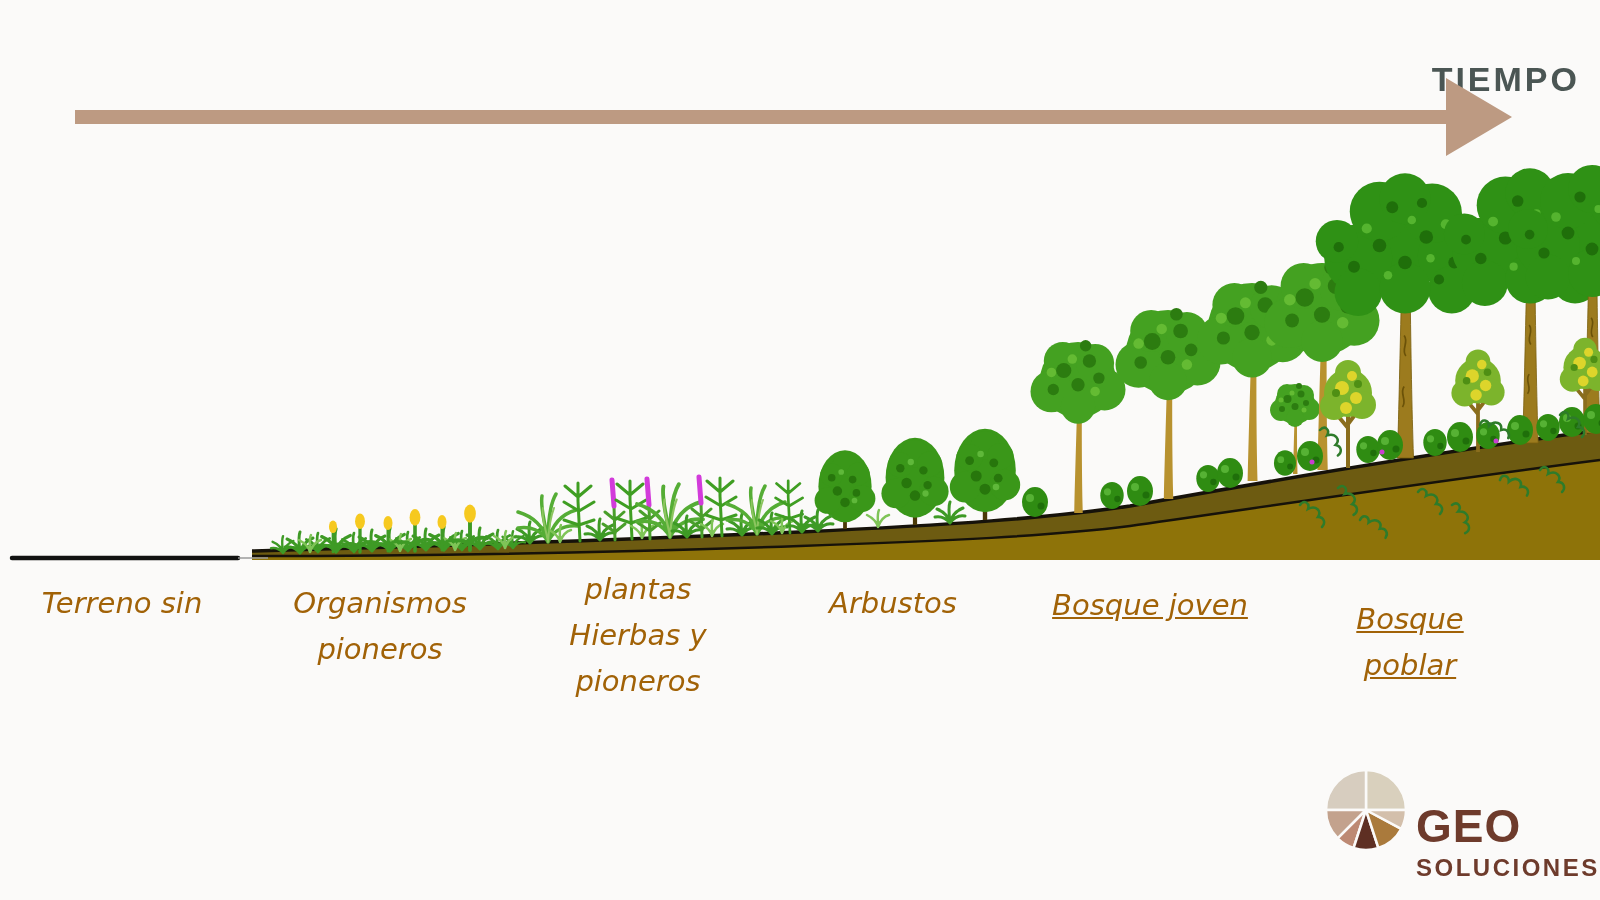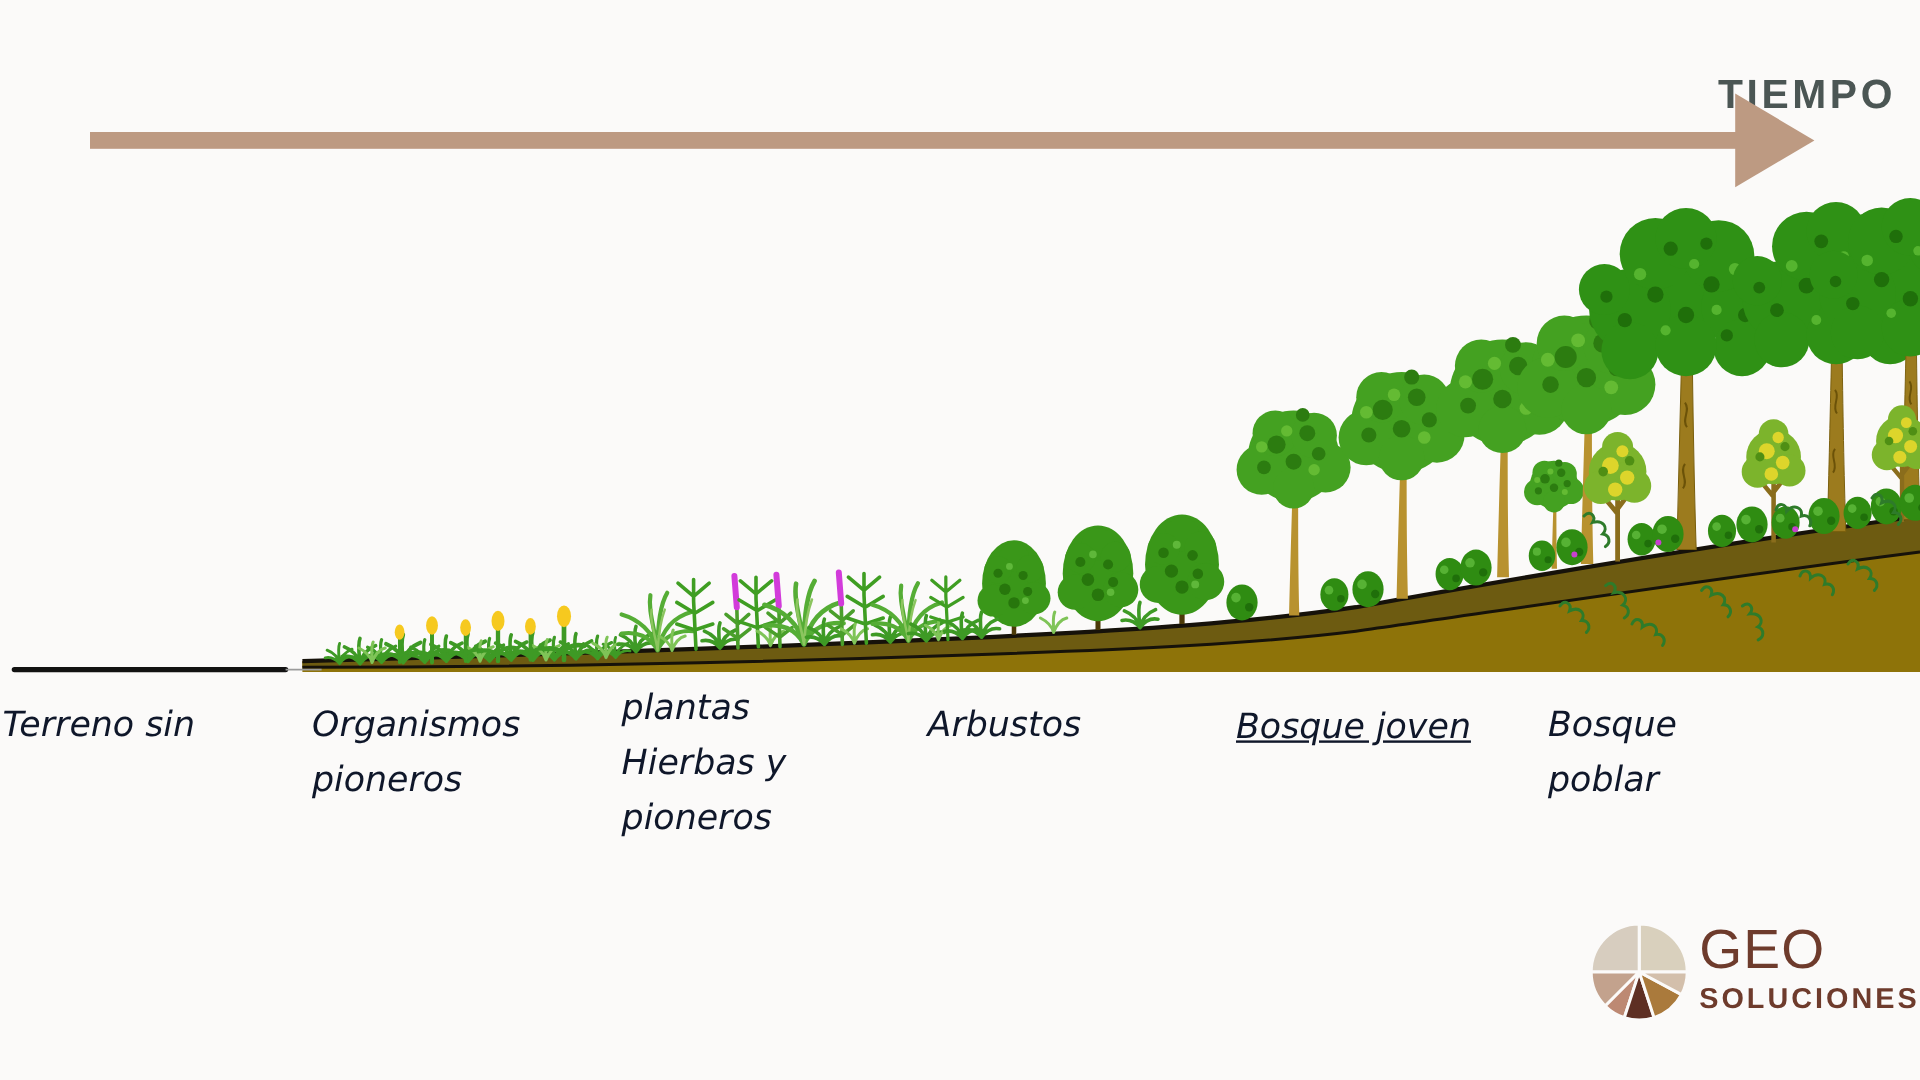"Terreno sin" .stage-label { color: #0f172a -> #a16207; text-align: left -> center }
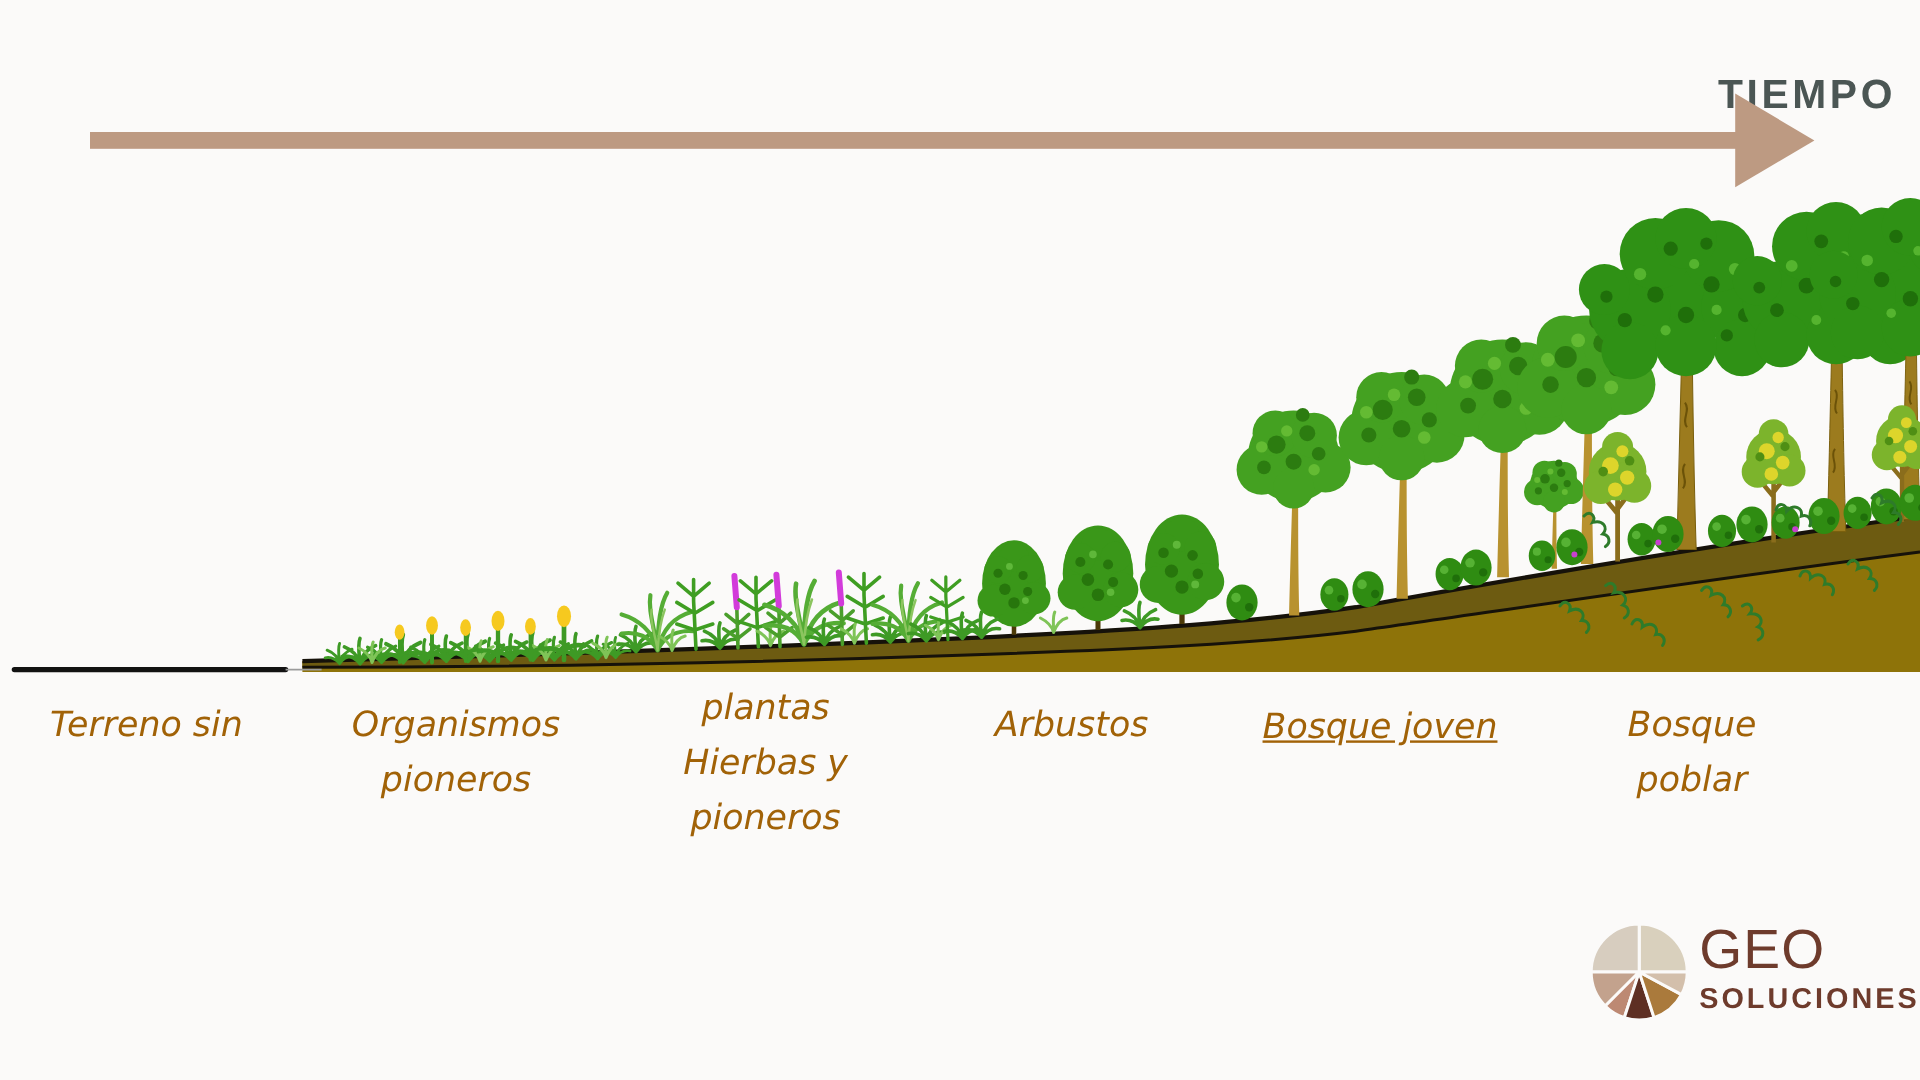"Bosque" div.stage-label { text-decoration: none -> underline; top: 580px -> 596px }
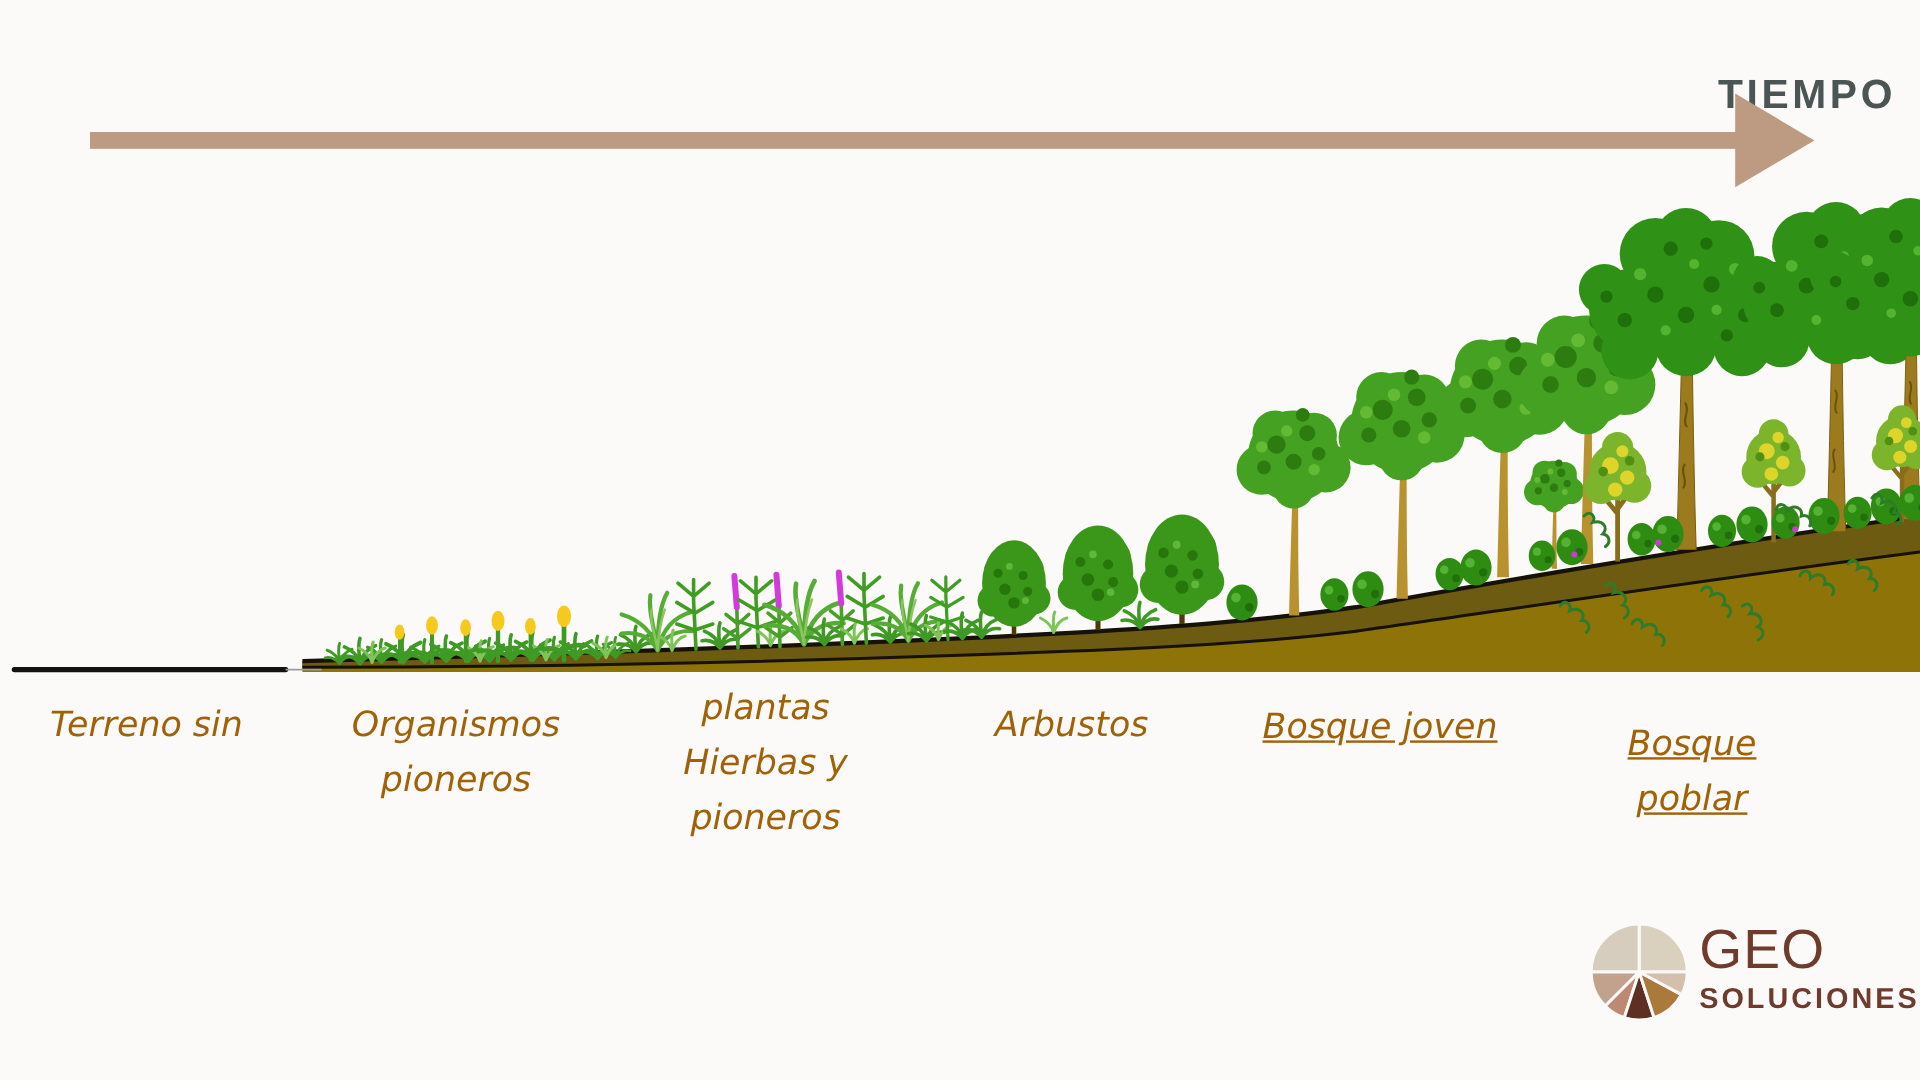"GEO" .logo-name { font-weight: normal -> bold; margin-top: none -> 35px }
